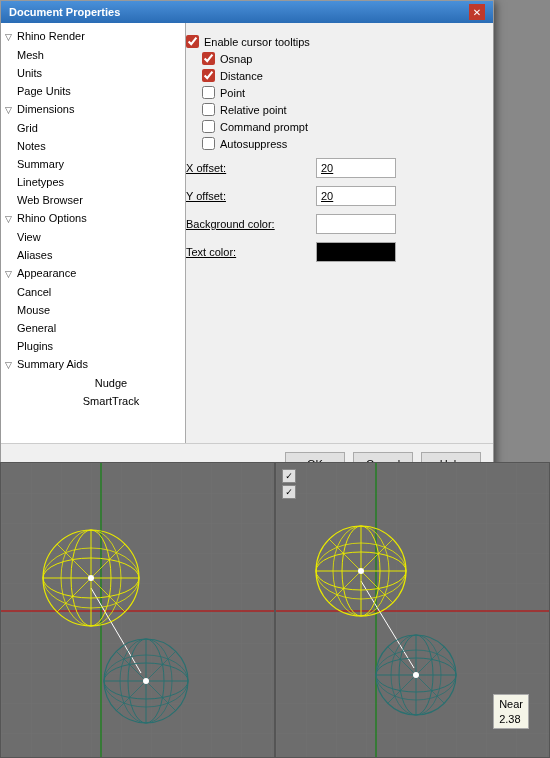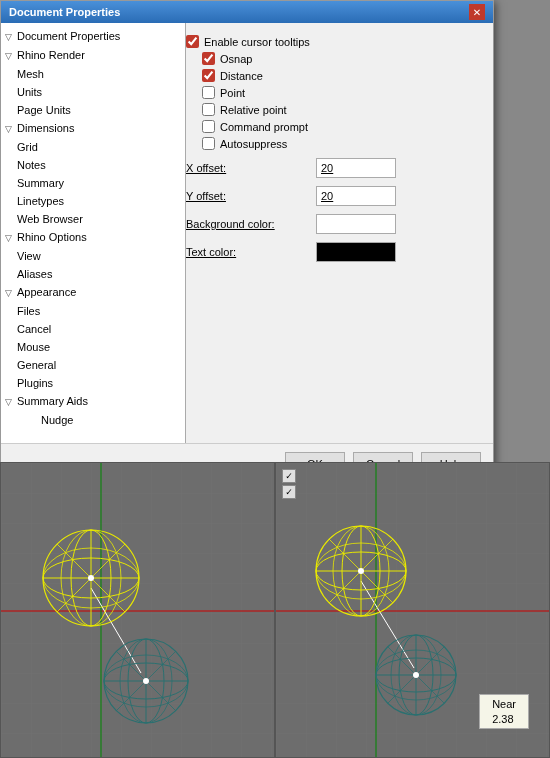"▽ Document Properties" div.tree-item { html: <div><span>▽</span><span>Document Properties</span></div> -> none }
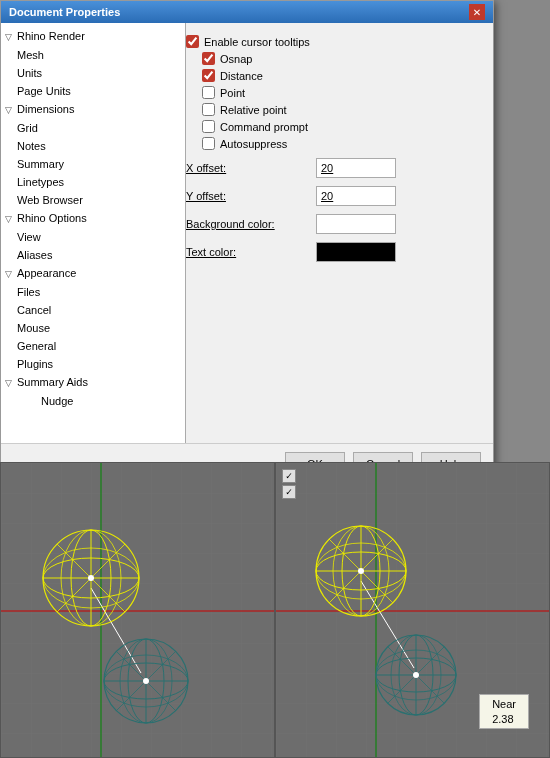"Files" div.tree-item { html: <div><span></span><span>Files</span></div> -> none }
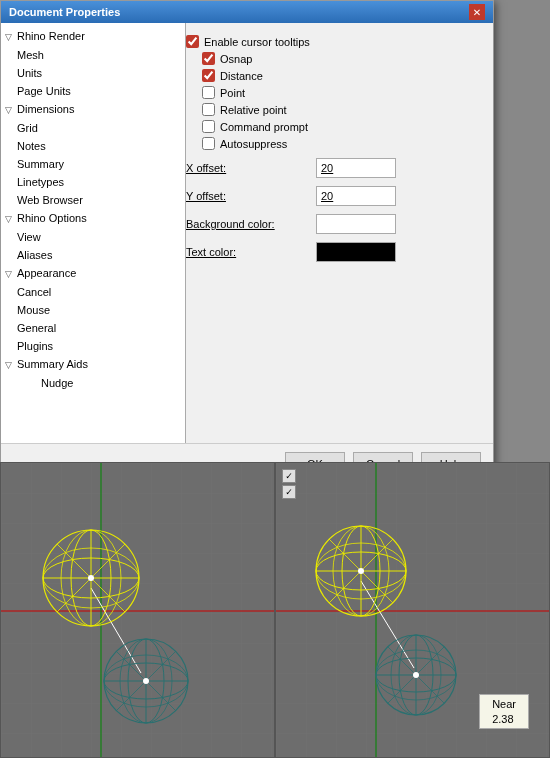"Nudge" .tree-item.indent2 { text-align: none -> center }
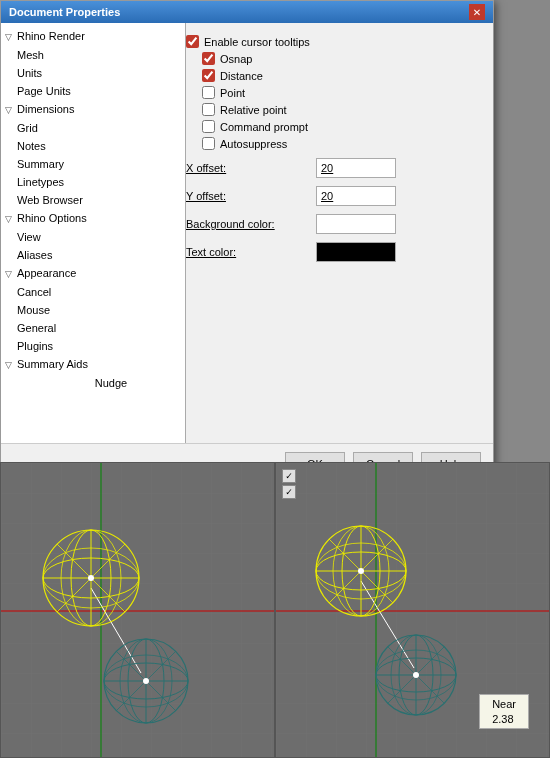"SmartTrack" div.tree-item { html: none -> <div><span></span><span>SmartTrack</span></div> }
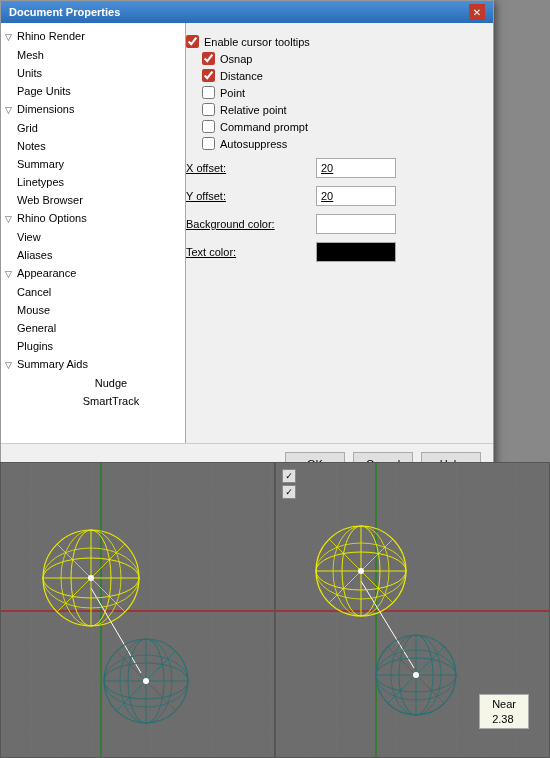"Near" .near-tooltip { padding: 2px 12px -> 2px 5px }
